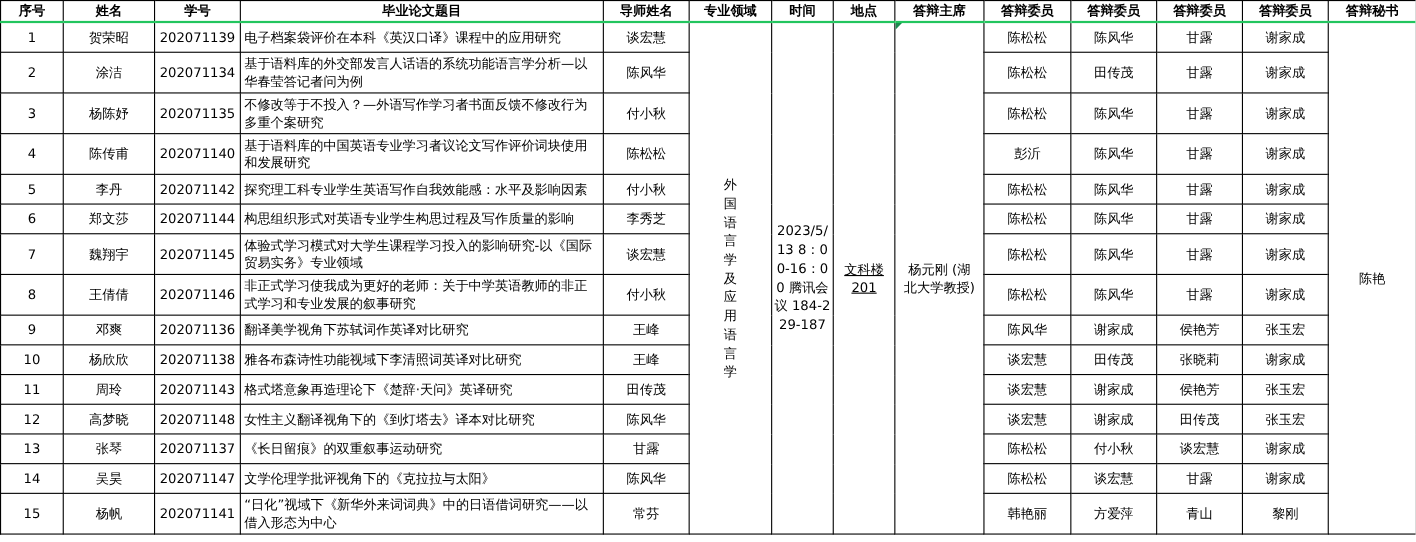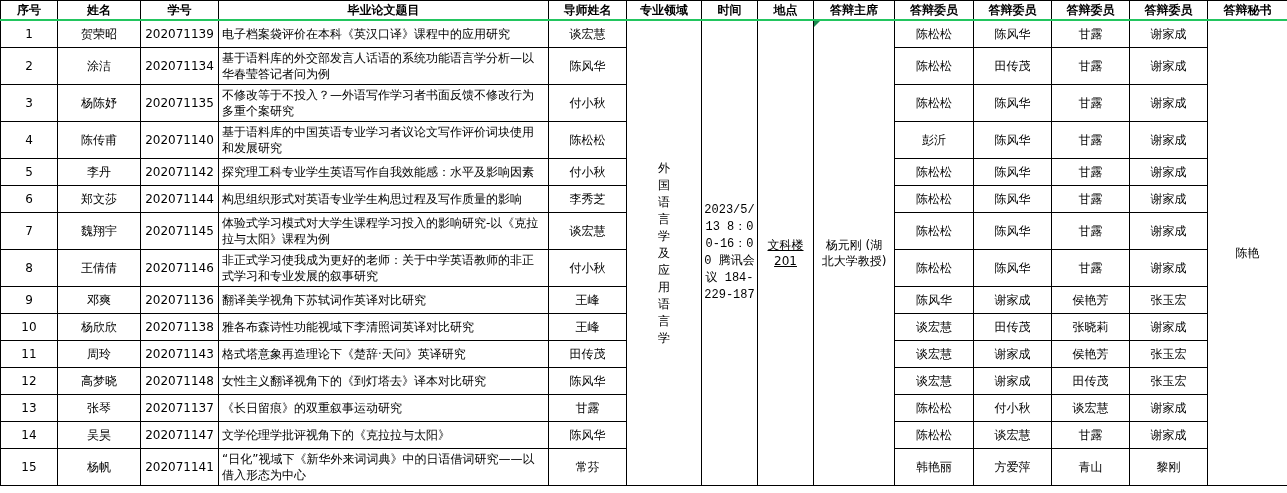"2023/5/13 8：00-16：00 腾讯会议 184-229-187" td.time { font-family: Liberation Mono, monospace -> none }
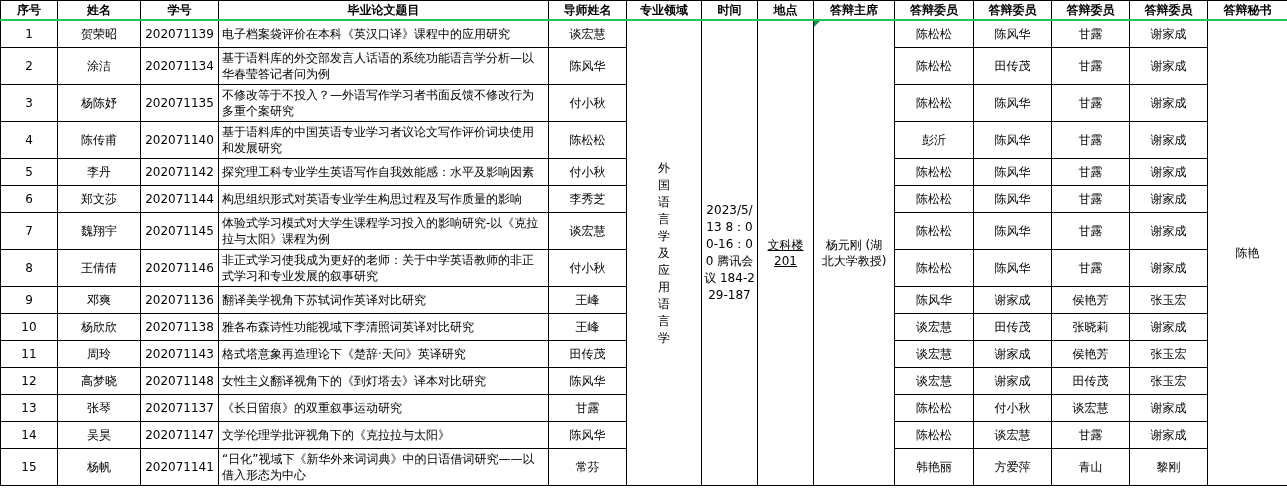"体验式学习模式对大学生课程学习投入的影响研究-以《克拉拉与太阳》课程为例" td.title { text: 克拉拉与太阳》课程为例 -> 国际贸易实务》专业领域 }
